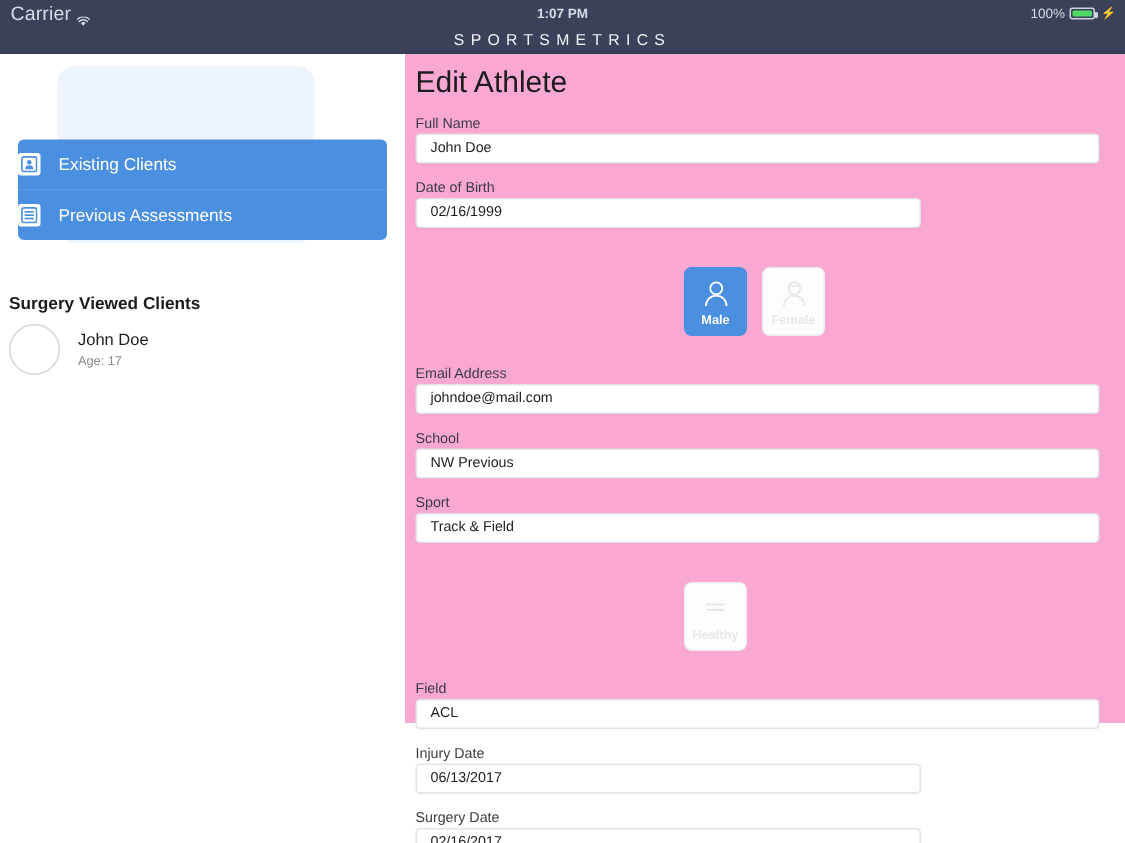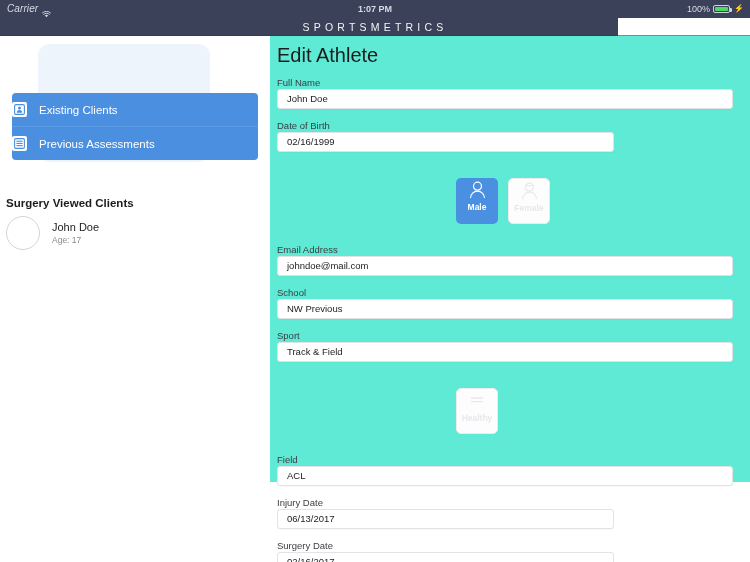"Carrier" .sb-carrier { font-size: 10px -> 13px; font-style: italic -> none }
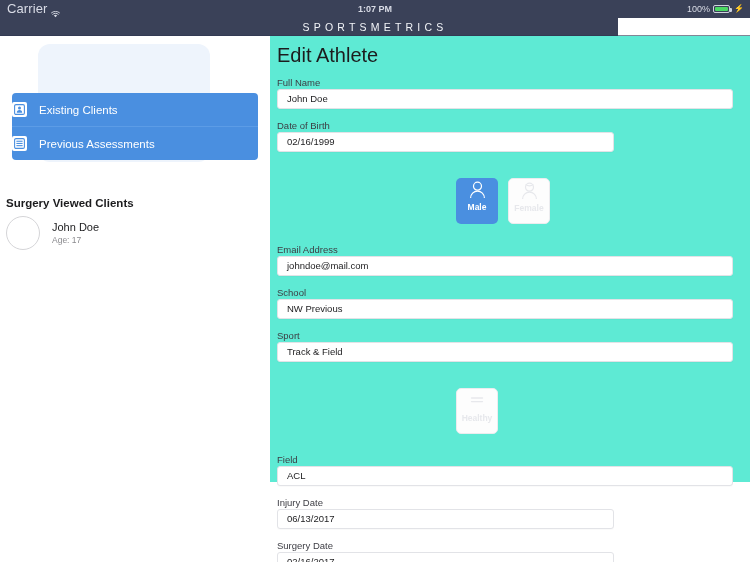"SPORTSMETRICS" .navbar { width: 618px -> 750px }
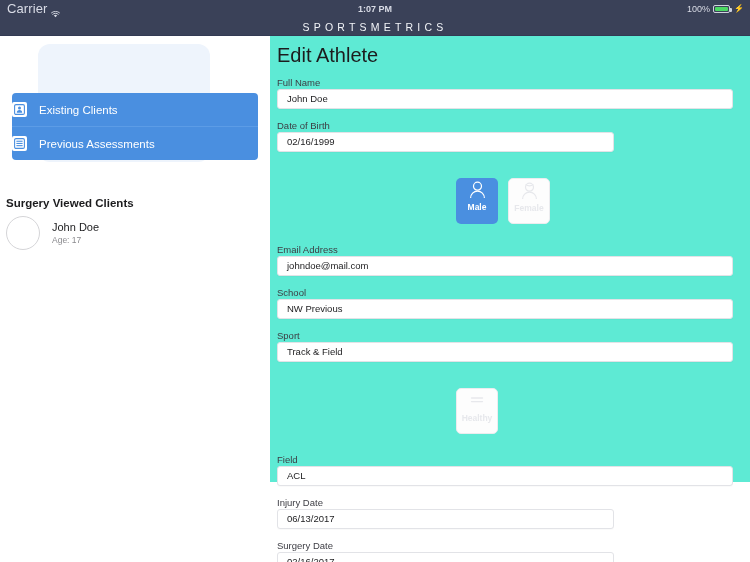"Edit Athlete" .main { background: #5eead4 -> #f9a8d4 }
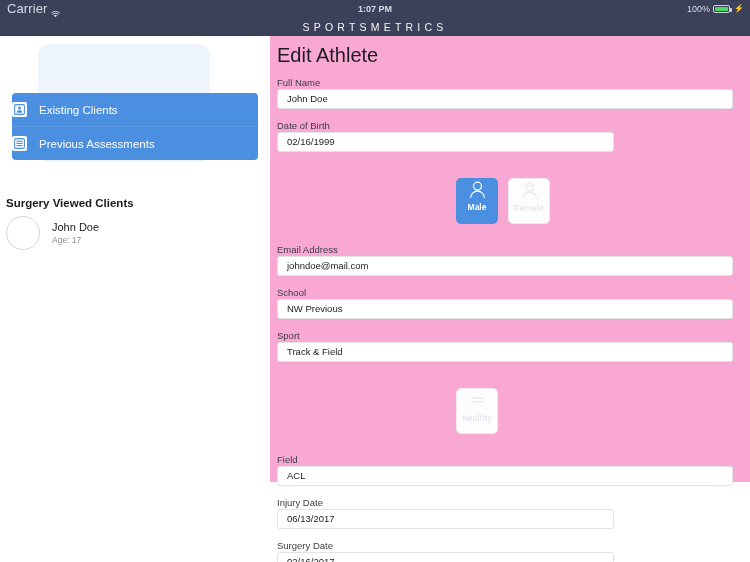"Male" .toggle { justify-content: none -> center }
